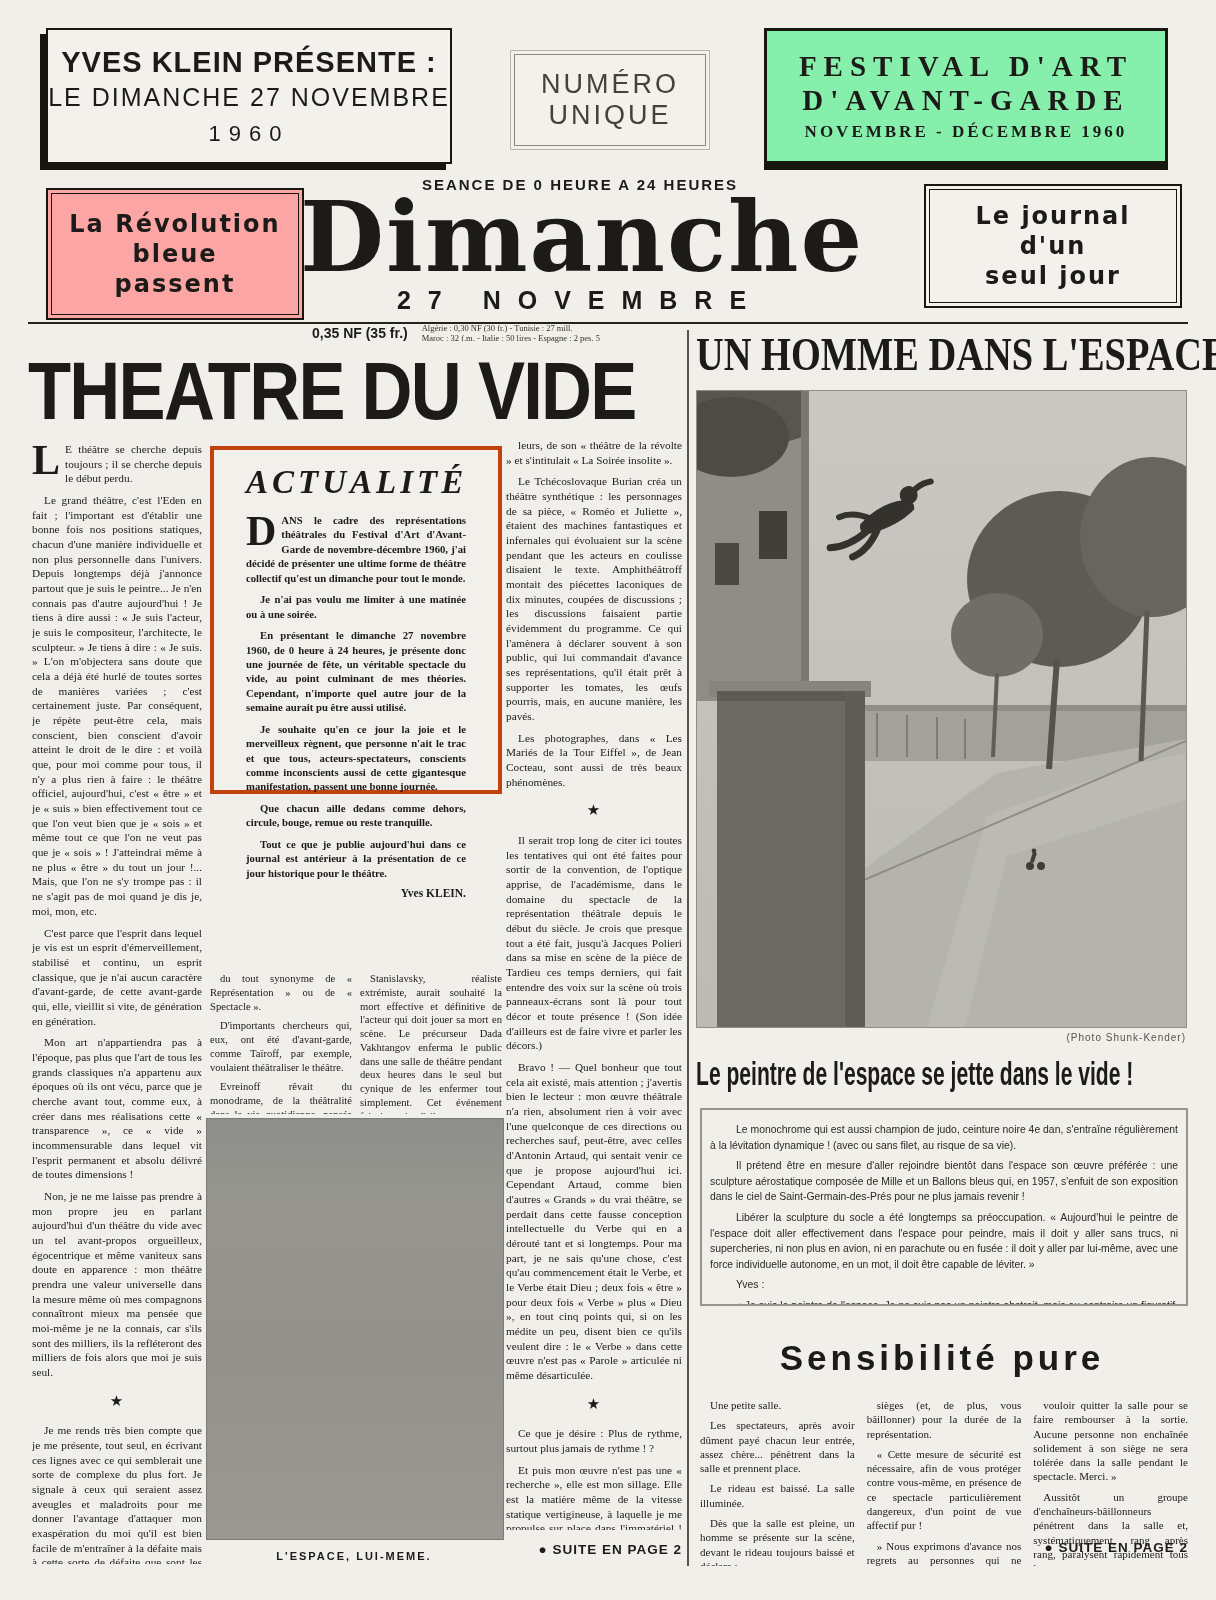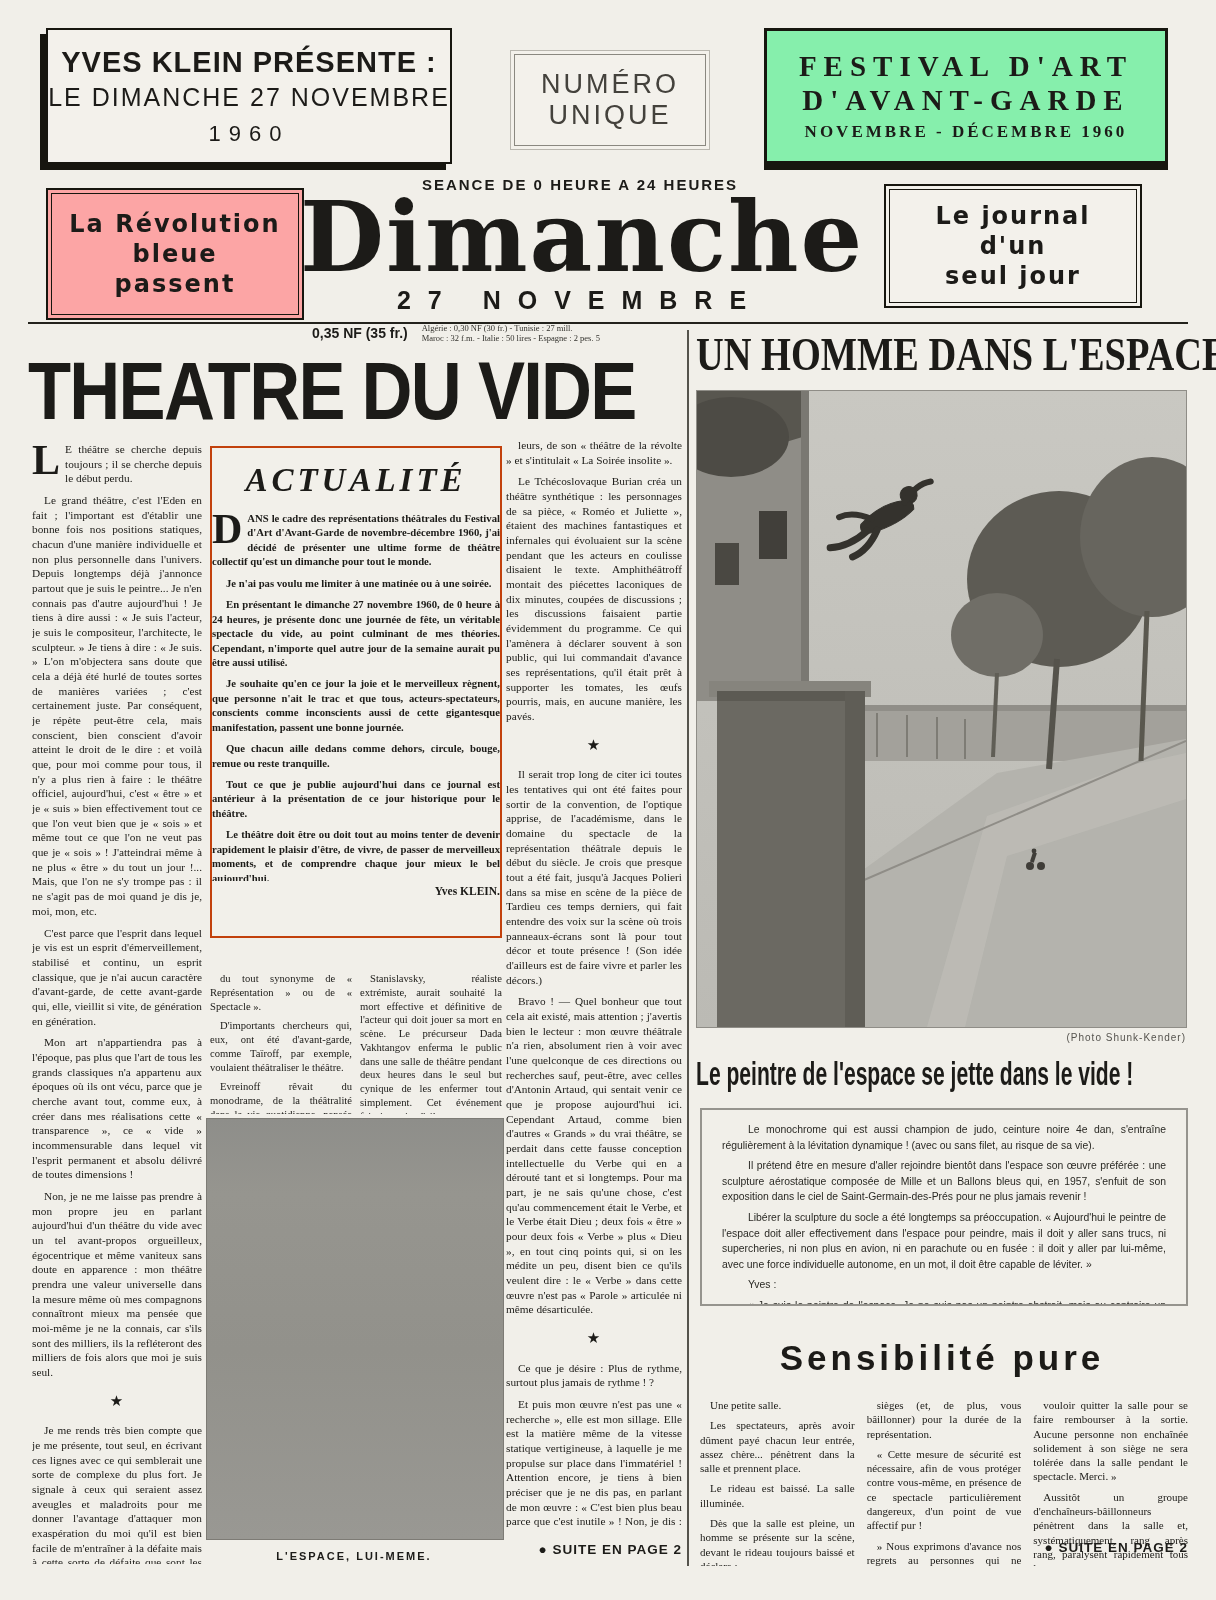"Le journal" .box-journal { left: 884px -> 924px }
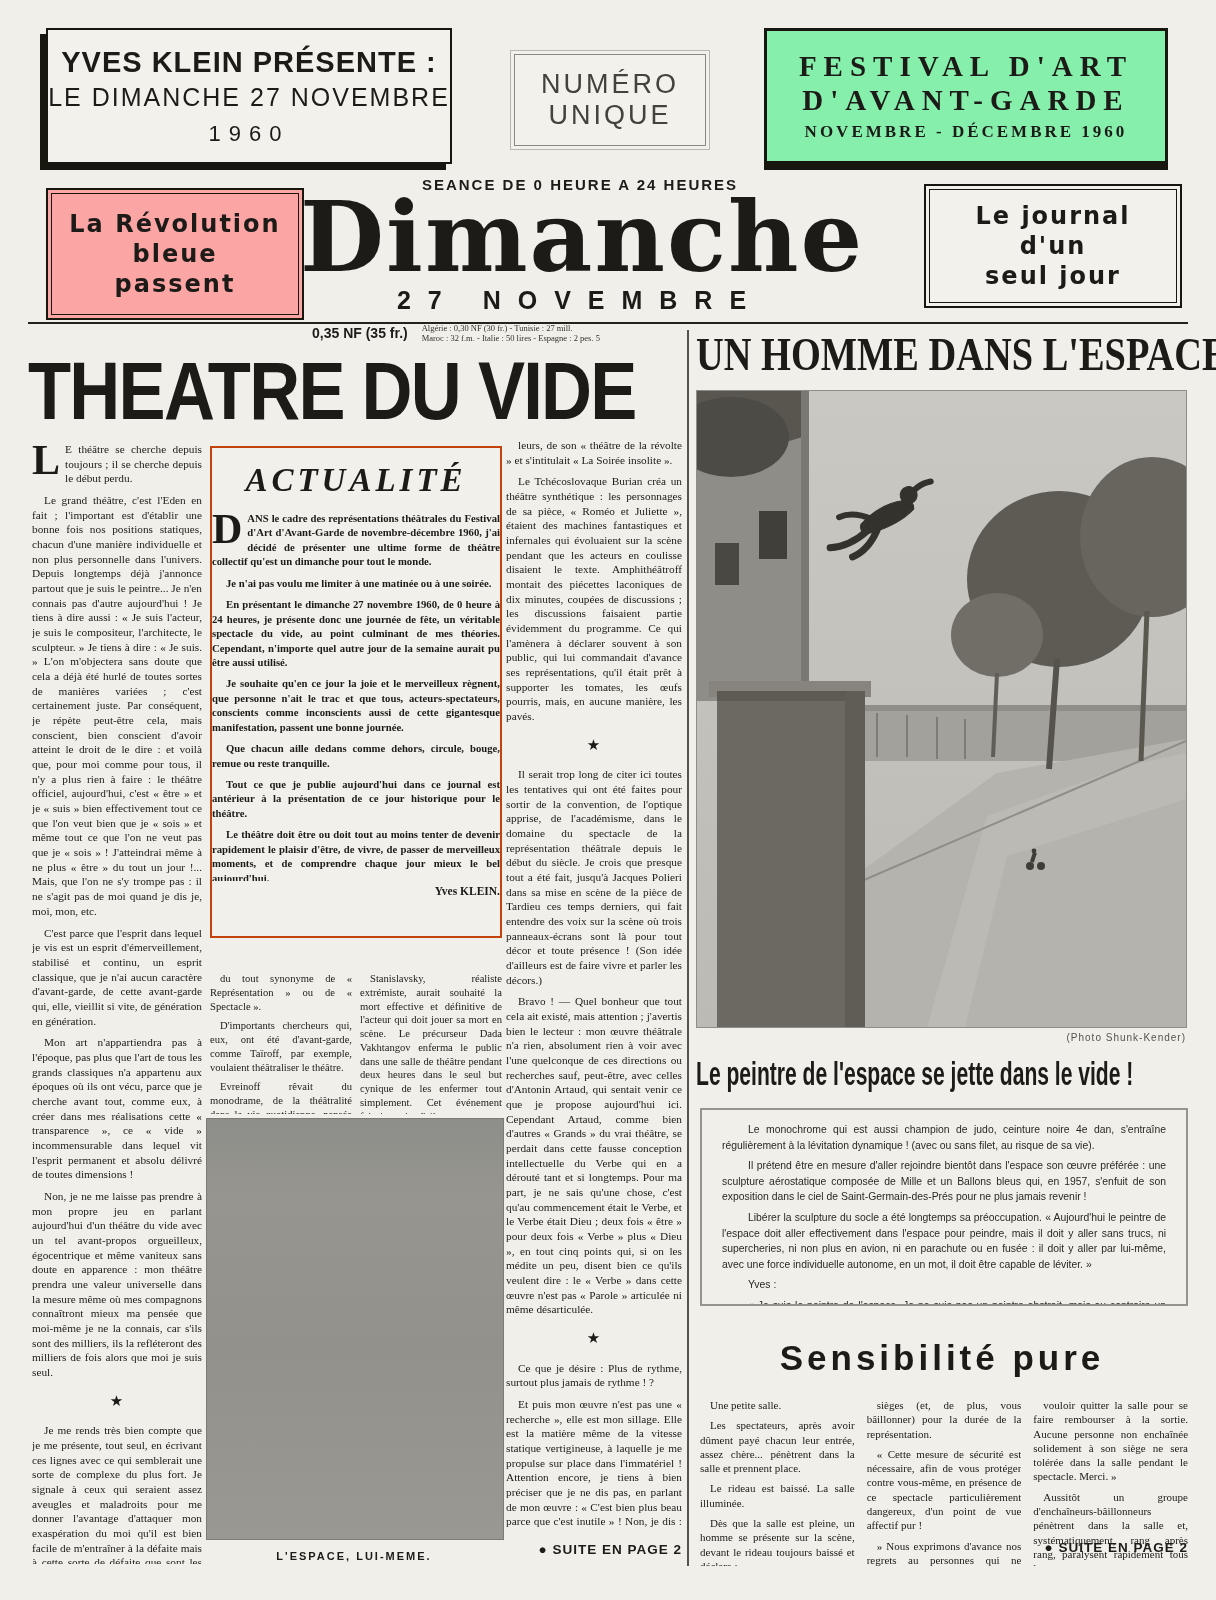"ACTUALITÉ" .actualite { border: 2px solid #c2410c -> 4px solid #c2410c; height: 492px -> 348px; padding: 12px 0 -> 12px 32px }
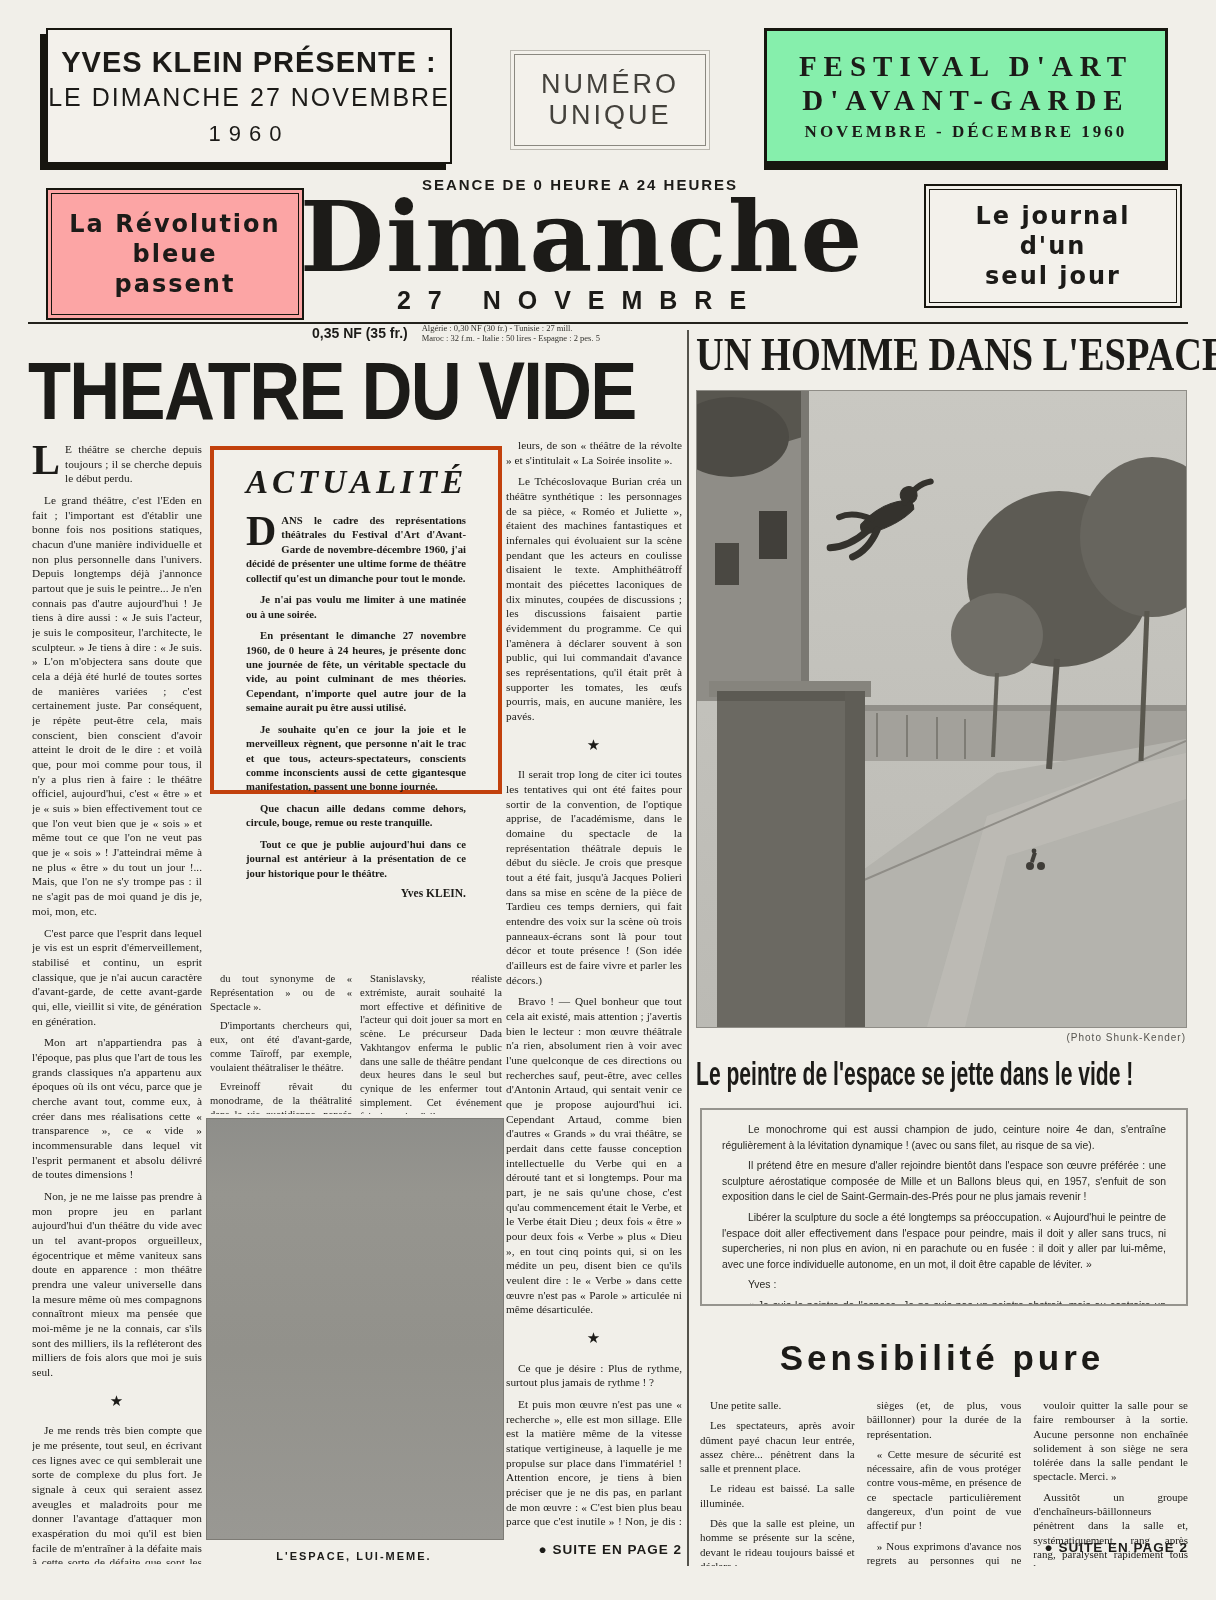"Les photographes, dans « Les" p { html: none -> <p>Les photographes, dans « Les Mariés de la Tour Eiffel », de Jean Cocteau, sont aussi de très beaux phénomènes.</p> }
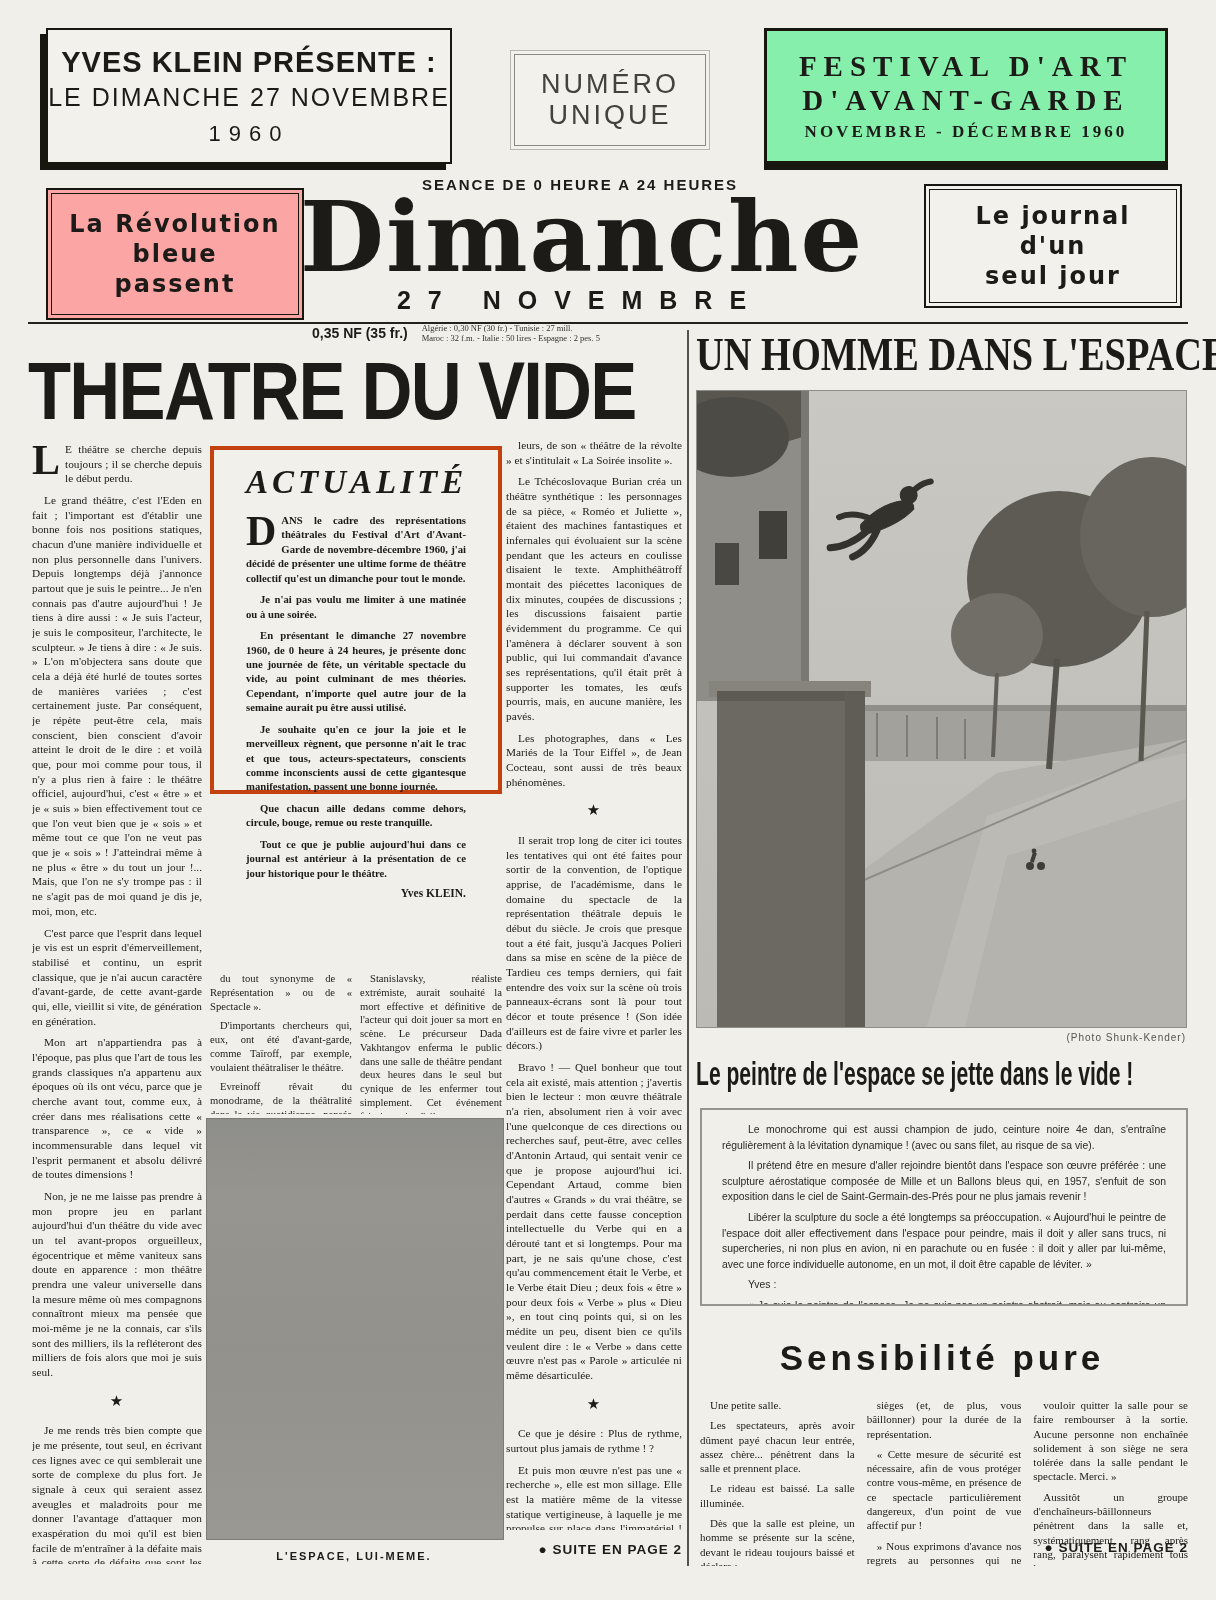"Le monochrome qui est aussi" .quote-box { padding: 12px 20px -> 12px 8px }
